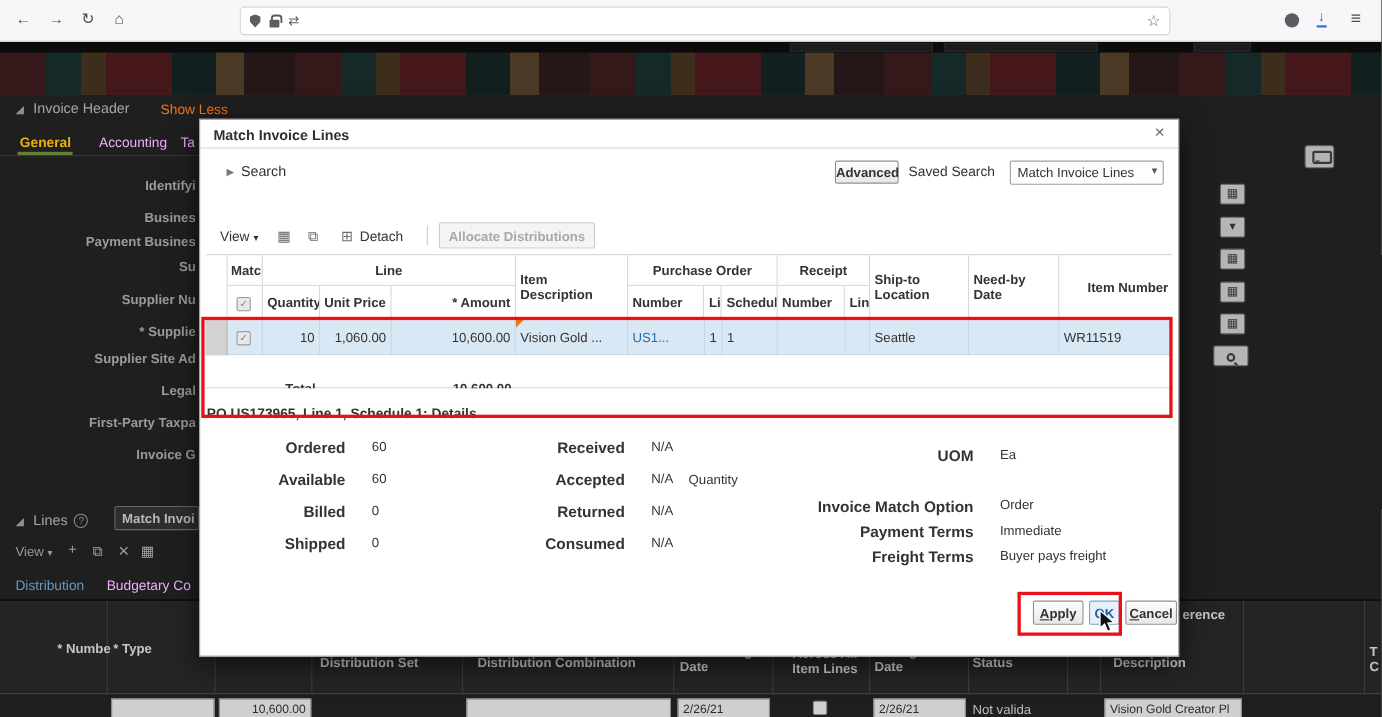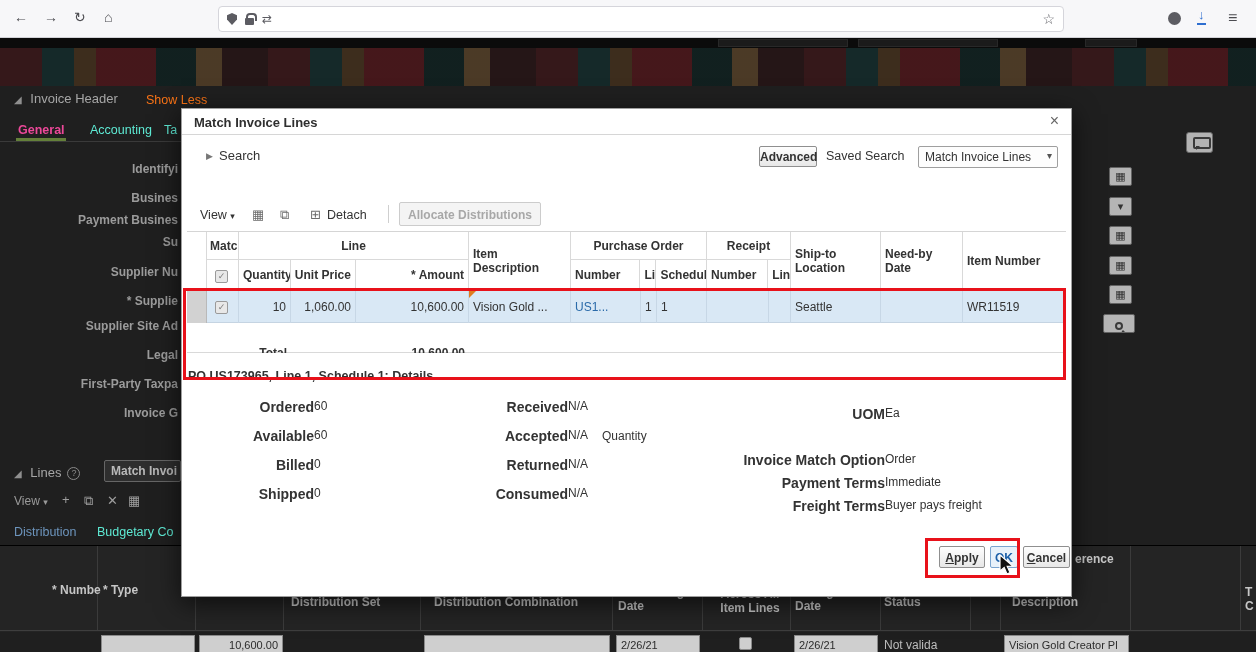"General" .ptab.sel { color: #ec4899 -> #eab308 }
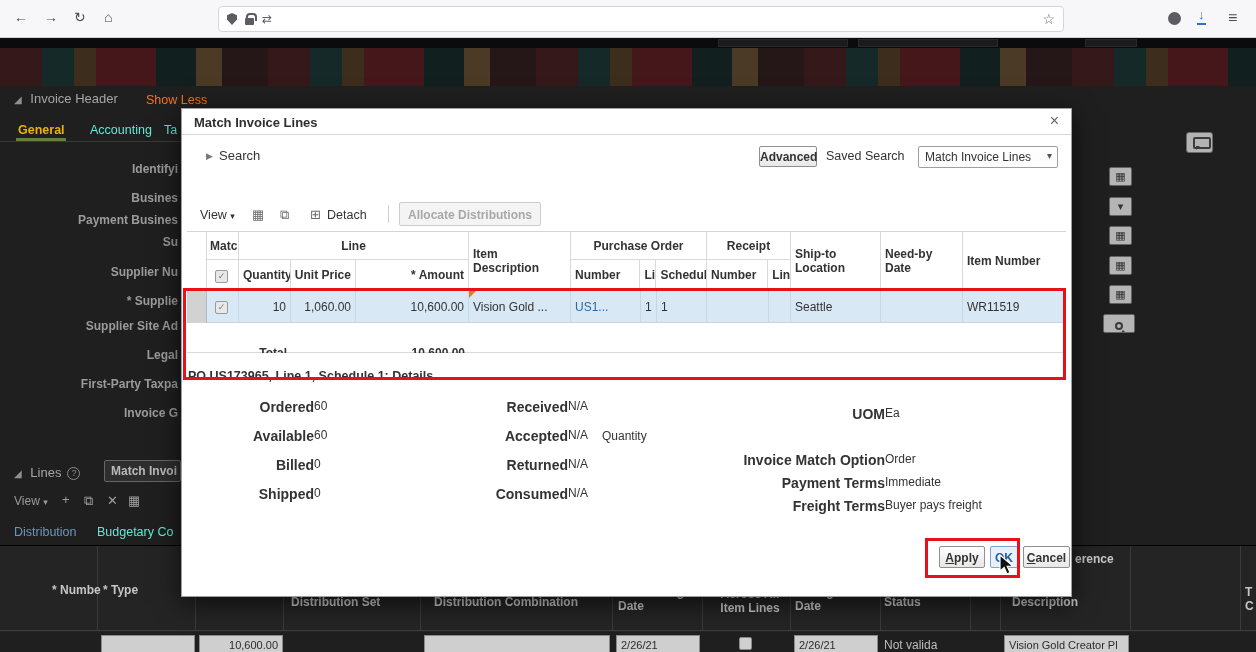"Accounting" .ptab { color: #5eead4 -> #f0abfc }
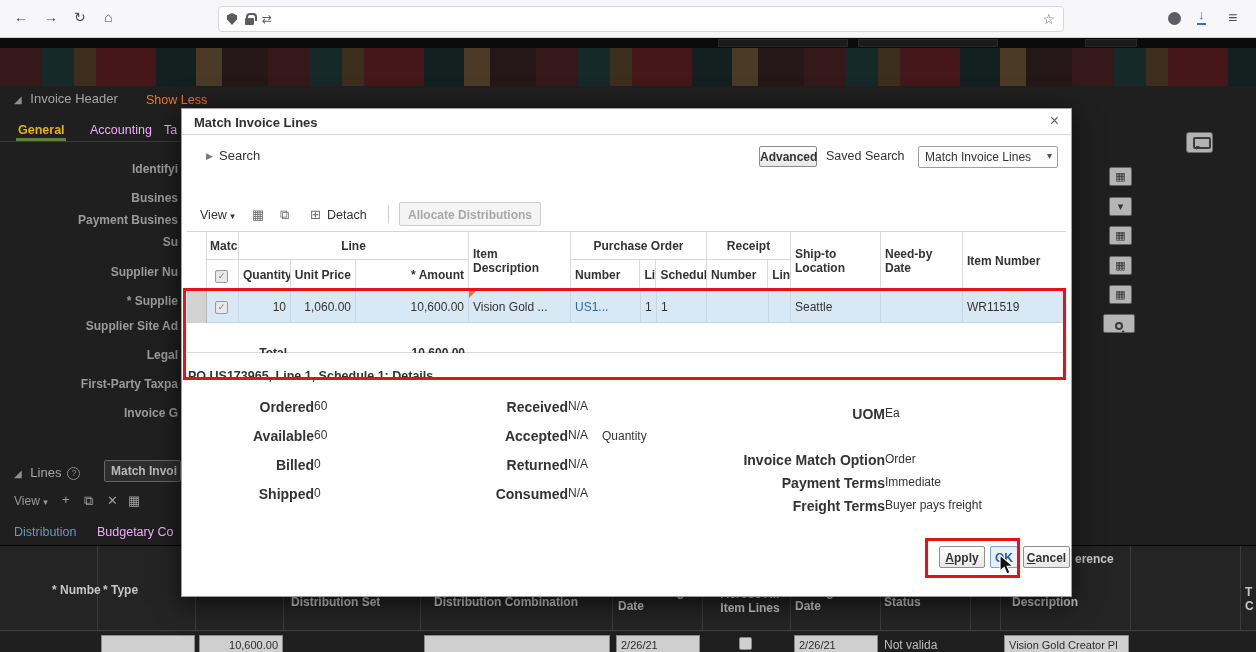"Item Description" .tall { justify-content: none -> flex-end }
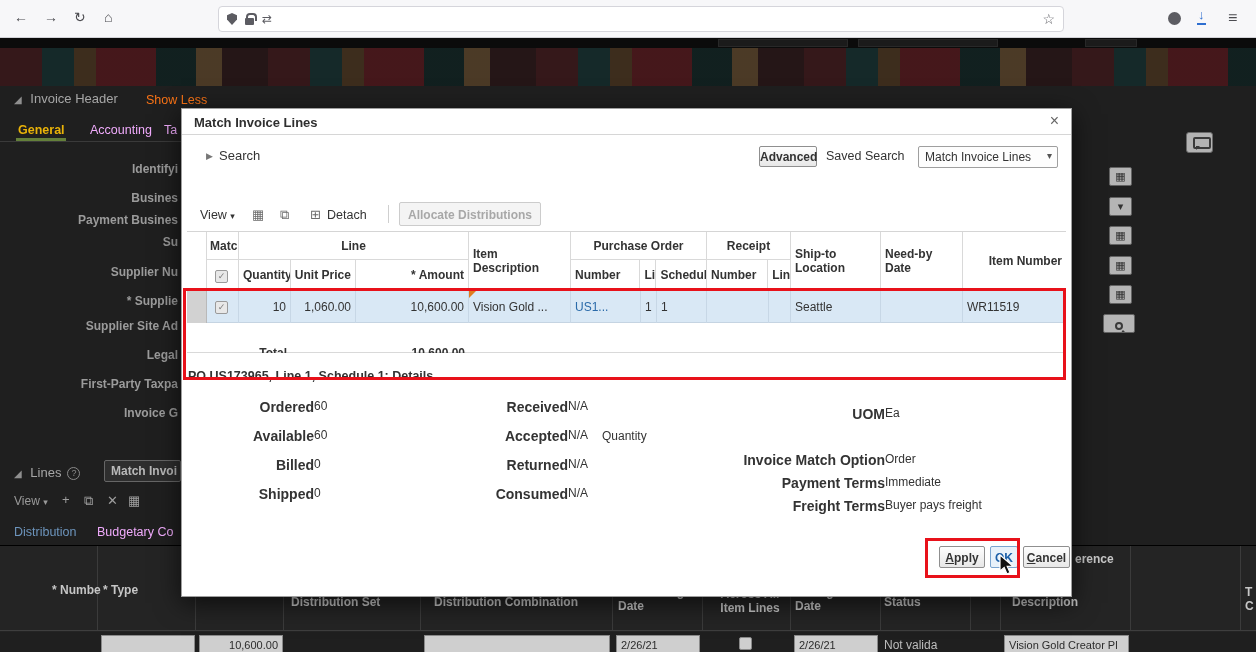"60" .dl-val { margin-left: 0 -> 24px }
